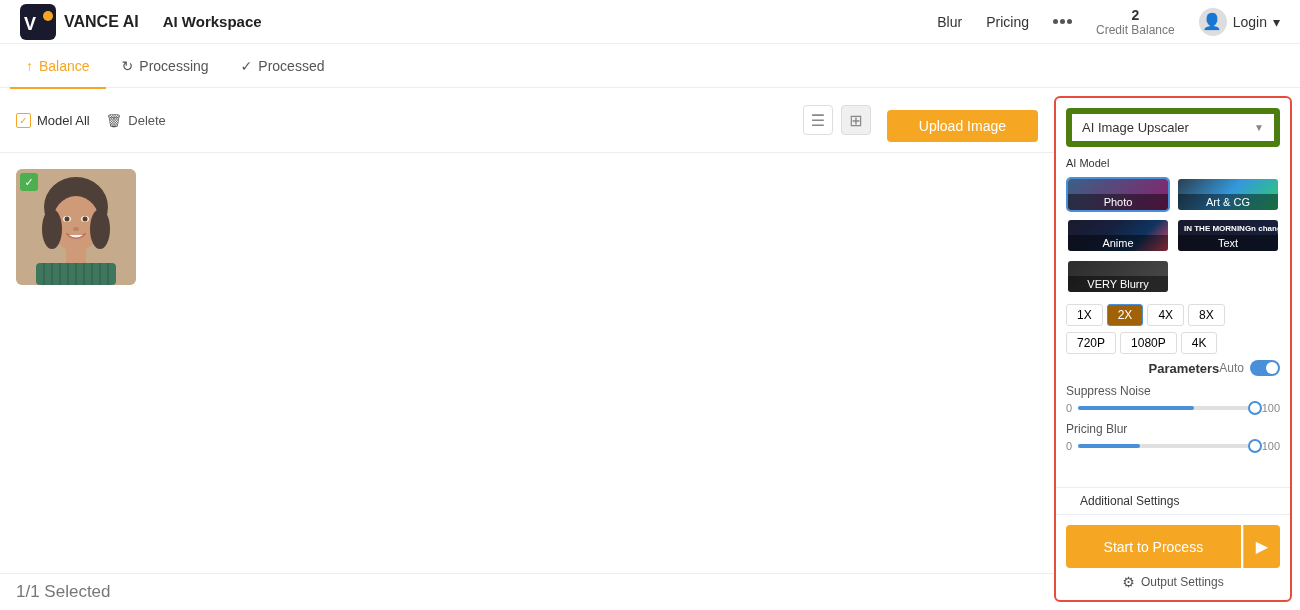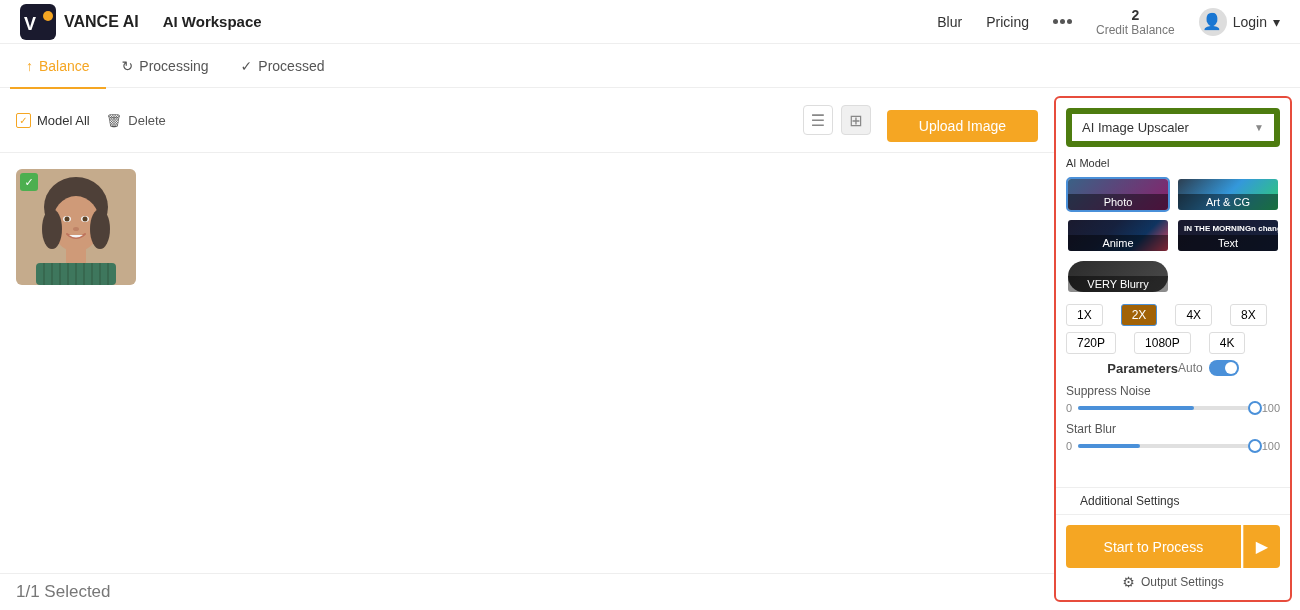"VERY Blurry" .bg-blurry { border-radius: 17px -> none }
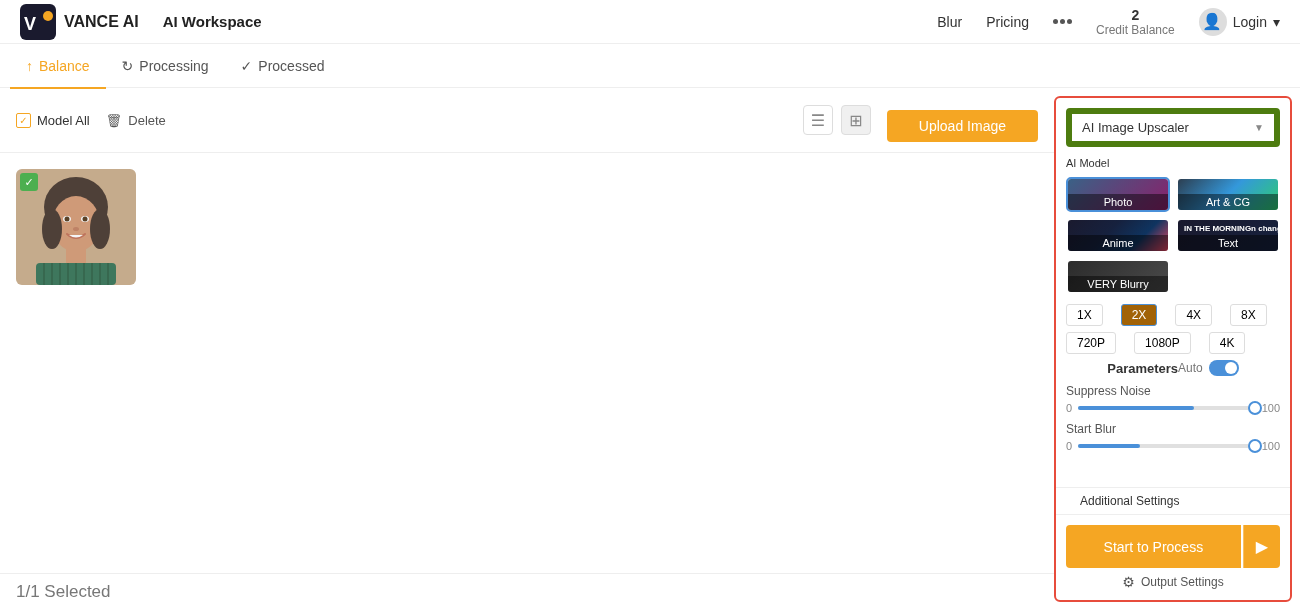"1X" .scale-group { gap: 18px -> 4px }
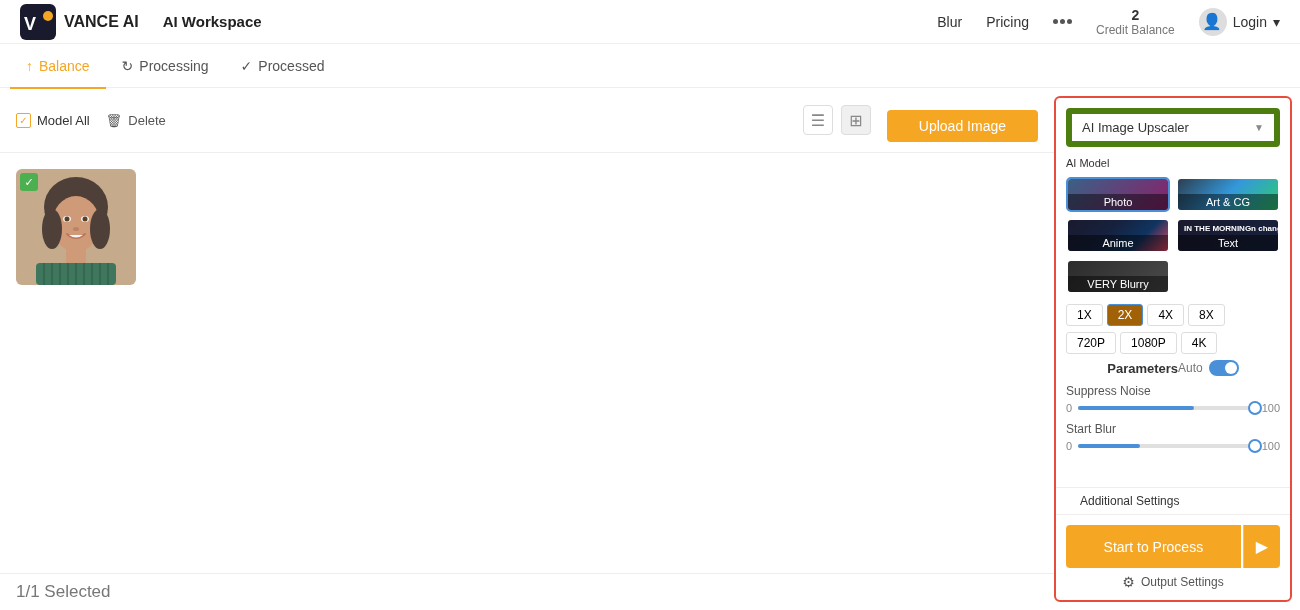"Parameters" .params-header { justify-content: center -> flex-end }
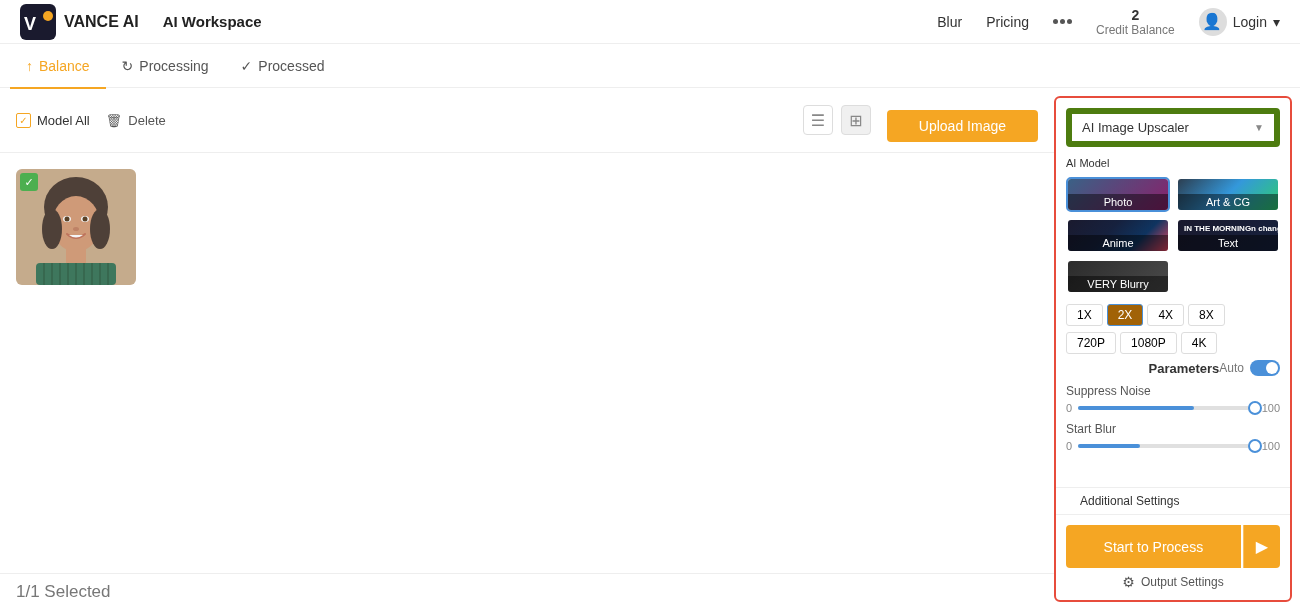"Start Blur" div.param-label { text: Start -> Pricing }
